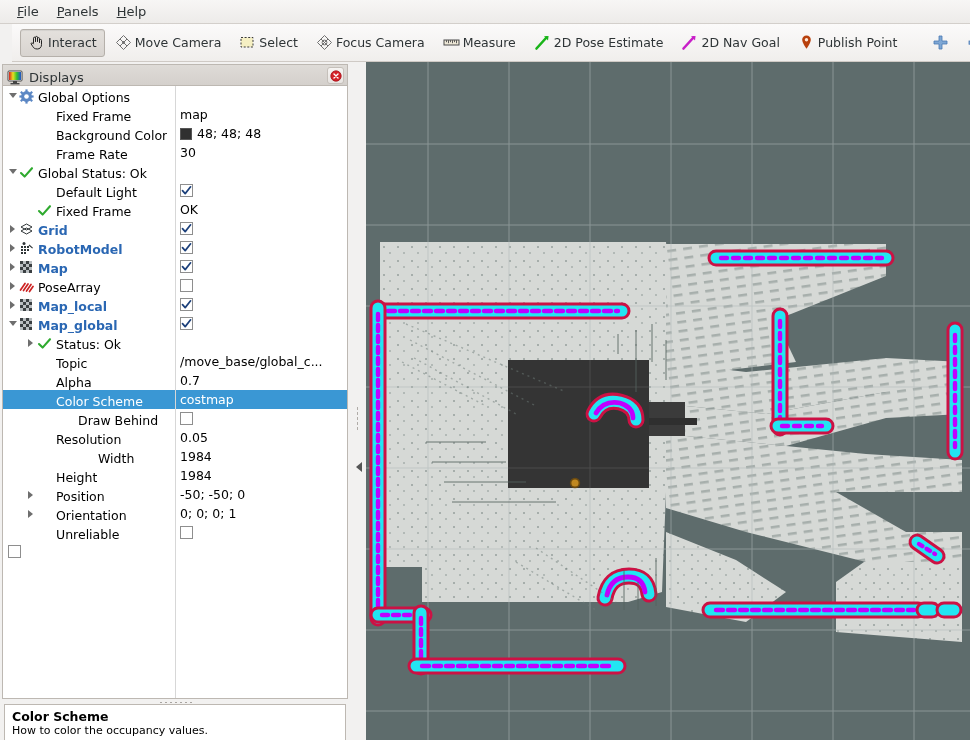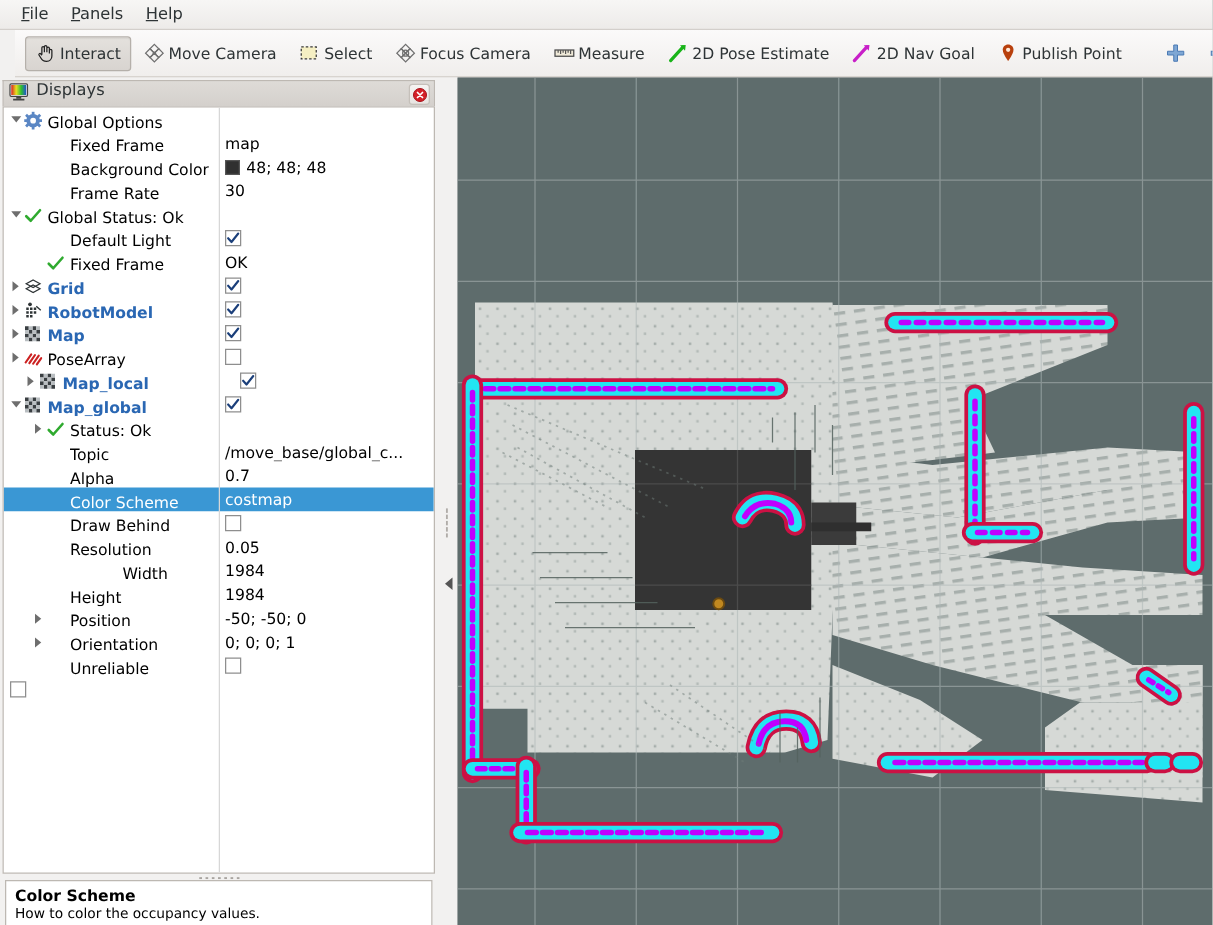"Displays" #panel-title { align-items: flex-start -> flex-end }
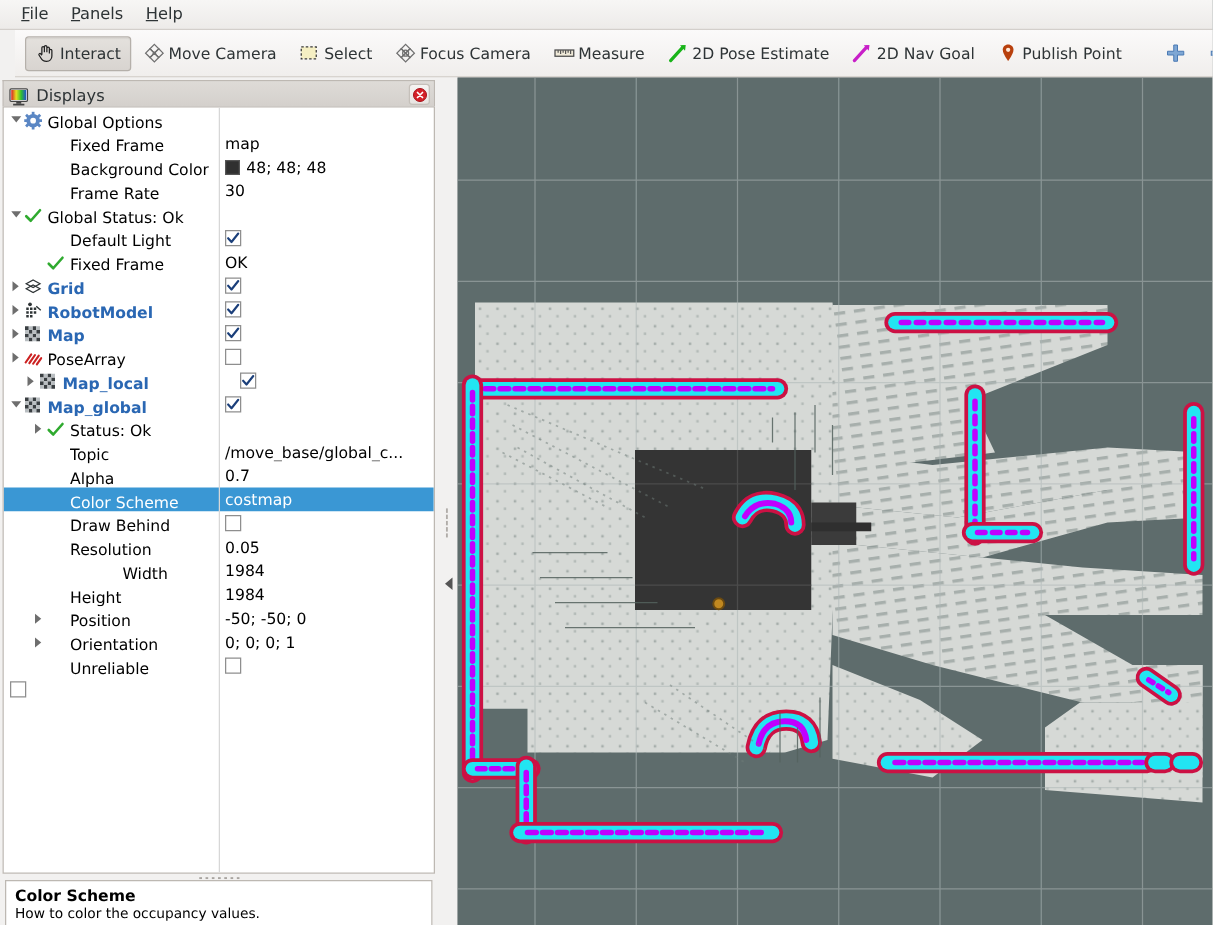"Map_local" div.tcol-name { margin-left: 12px -> none }
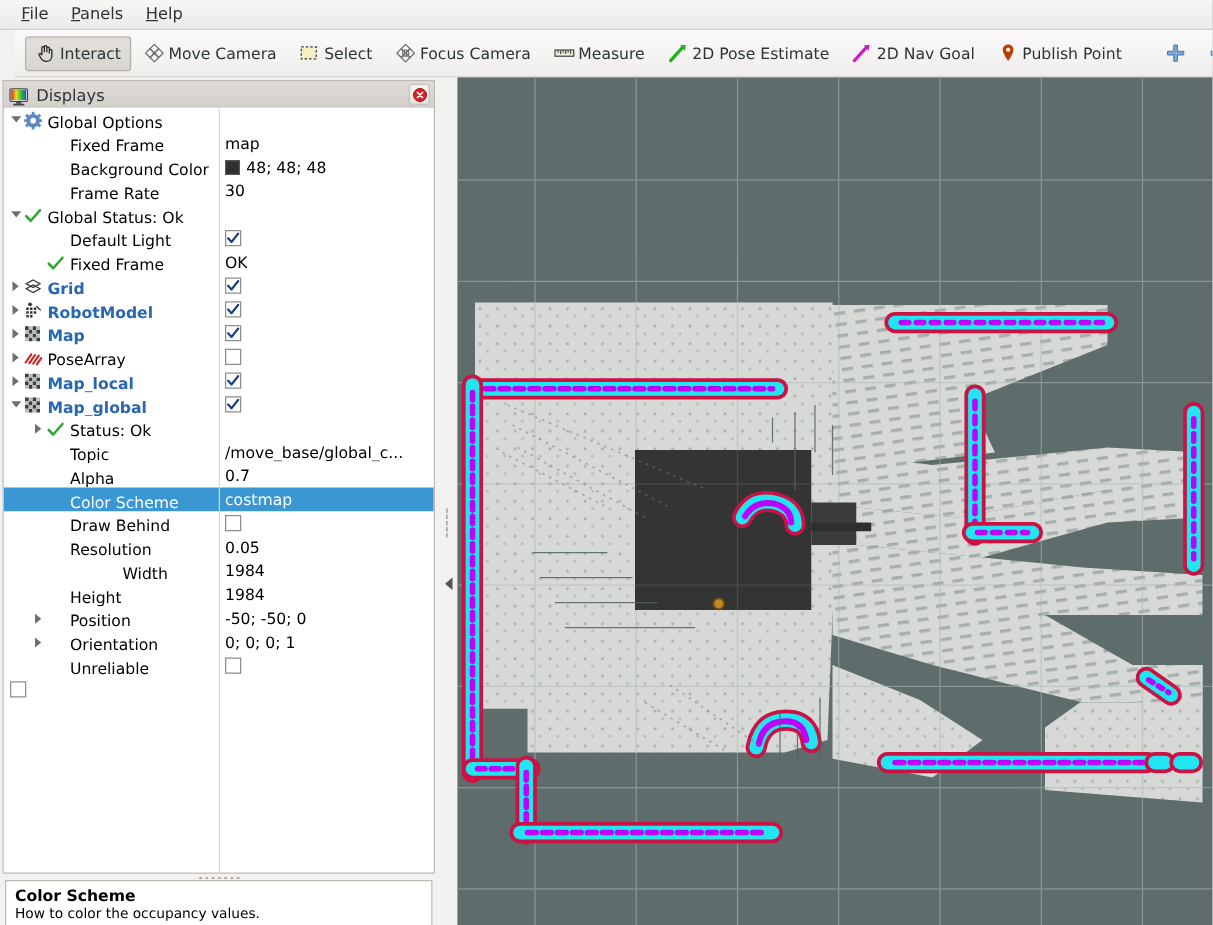"Draw Behind" div.tcol-name { padding-left: none -> 22px }
